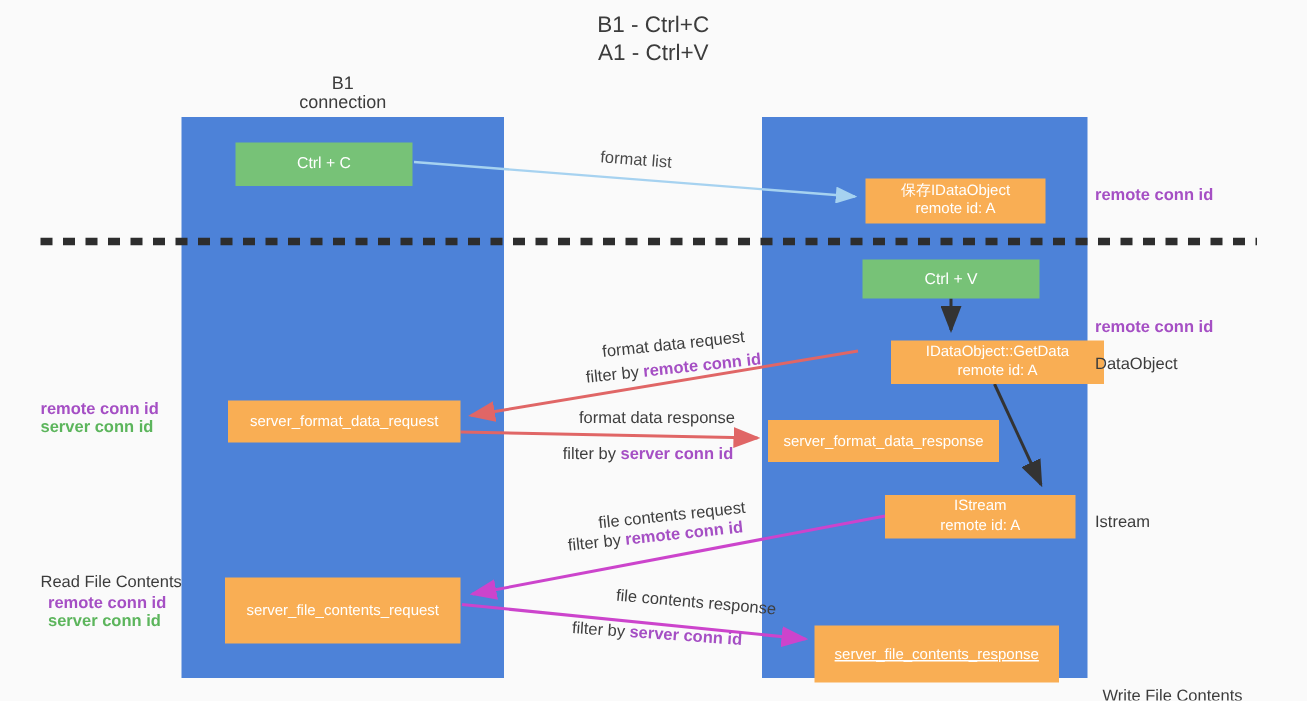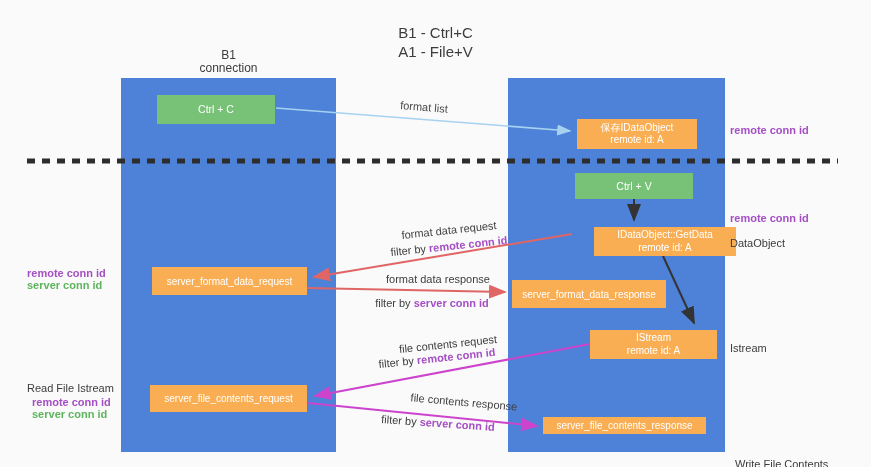"B1 - Ctrl+C" .title { margin-top: 16px -> none }
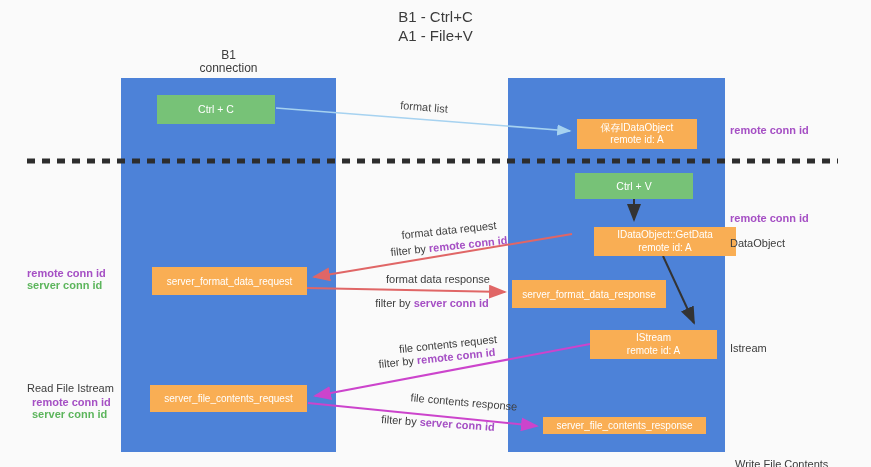"A1 - File+V" div { text: File+V -> Ctrl+V }
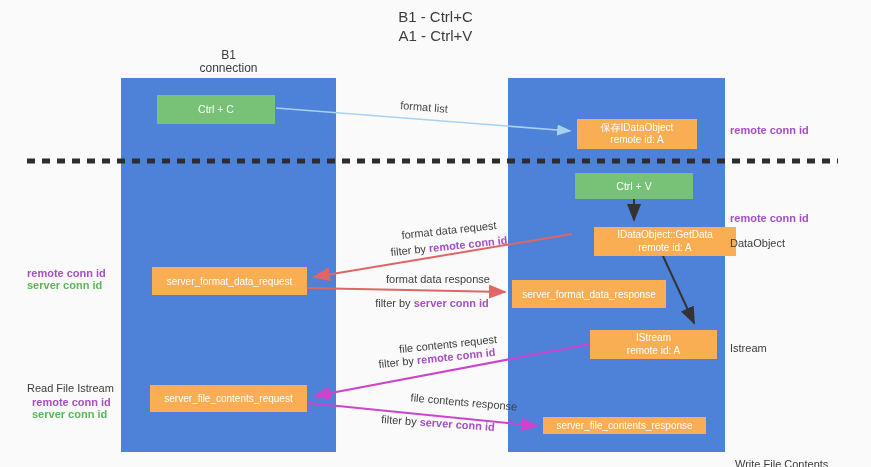"Read File Istream" div { text: Istream -> Contents }
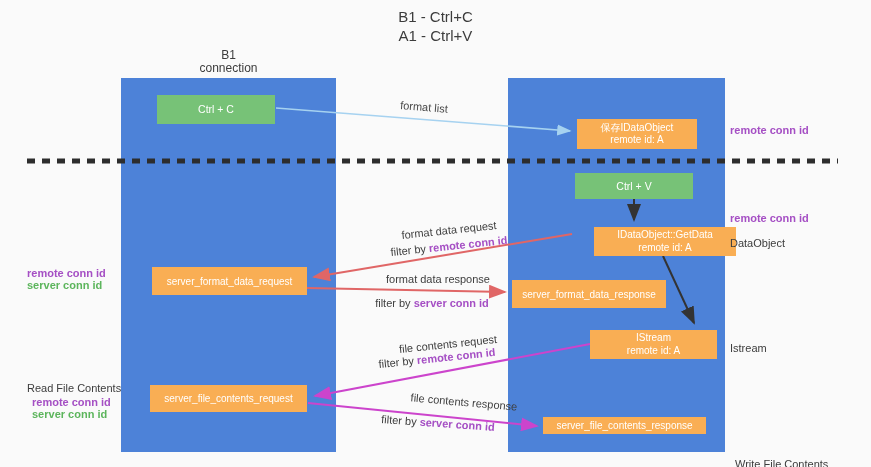"server_file_contents_request" div.abs { height: 27px -> 44px }
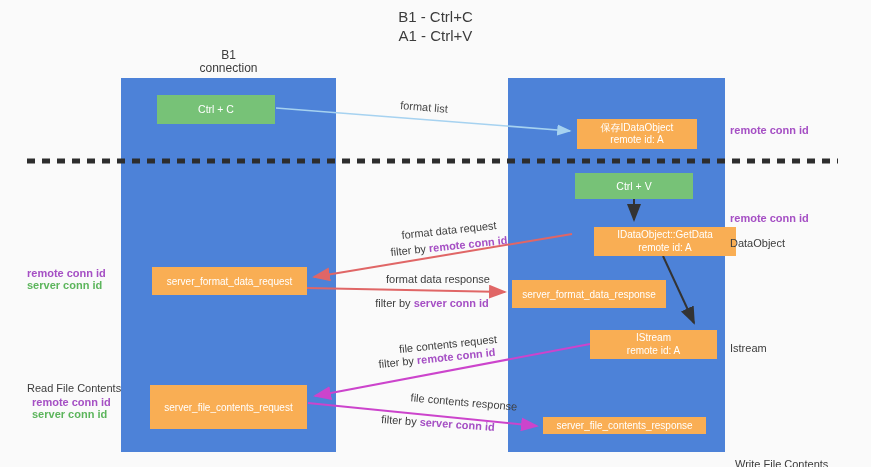"server_file_contents_response" div.abs { height: 17px -> 38px; text-decoration: none -> underline }
